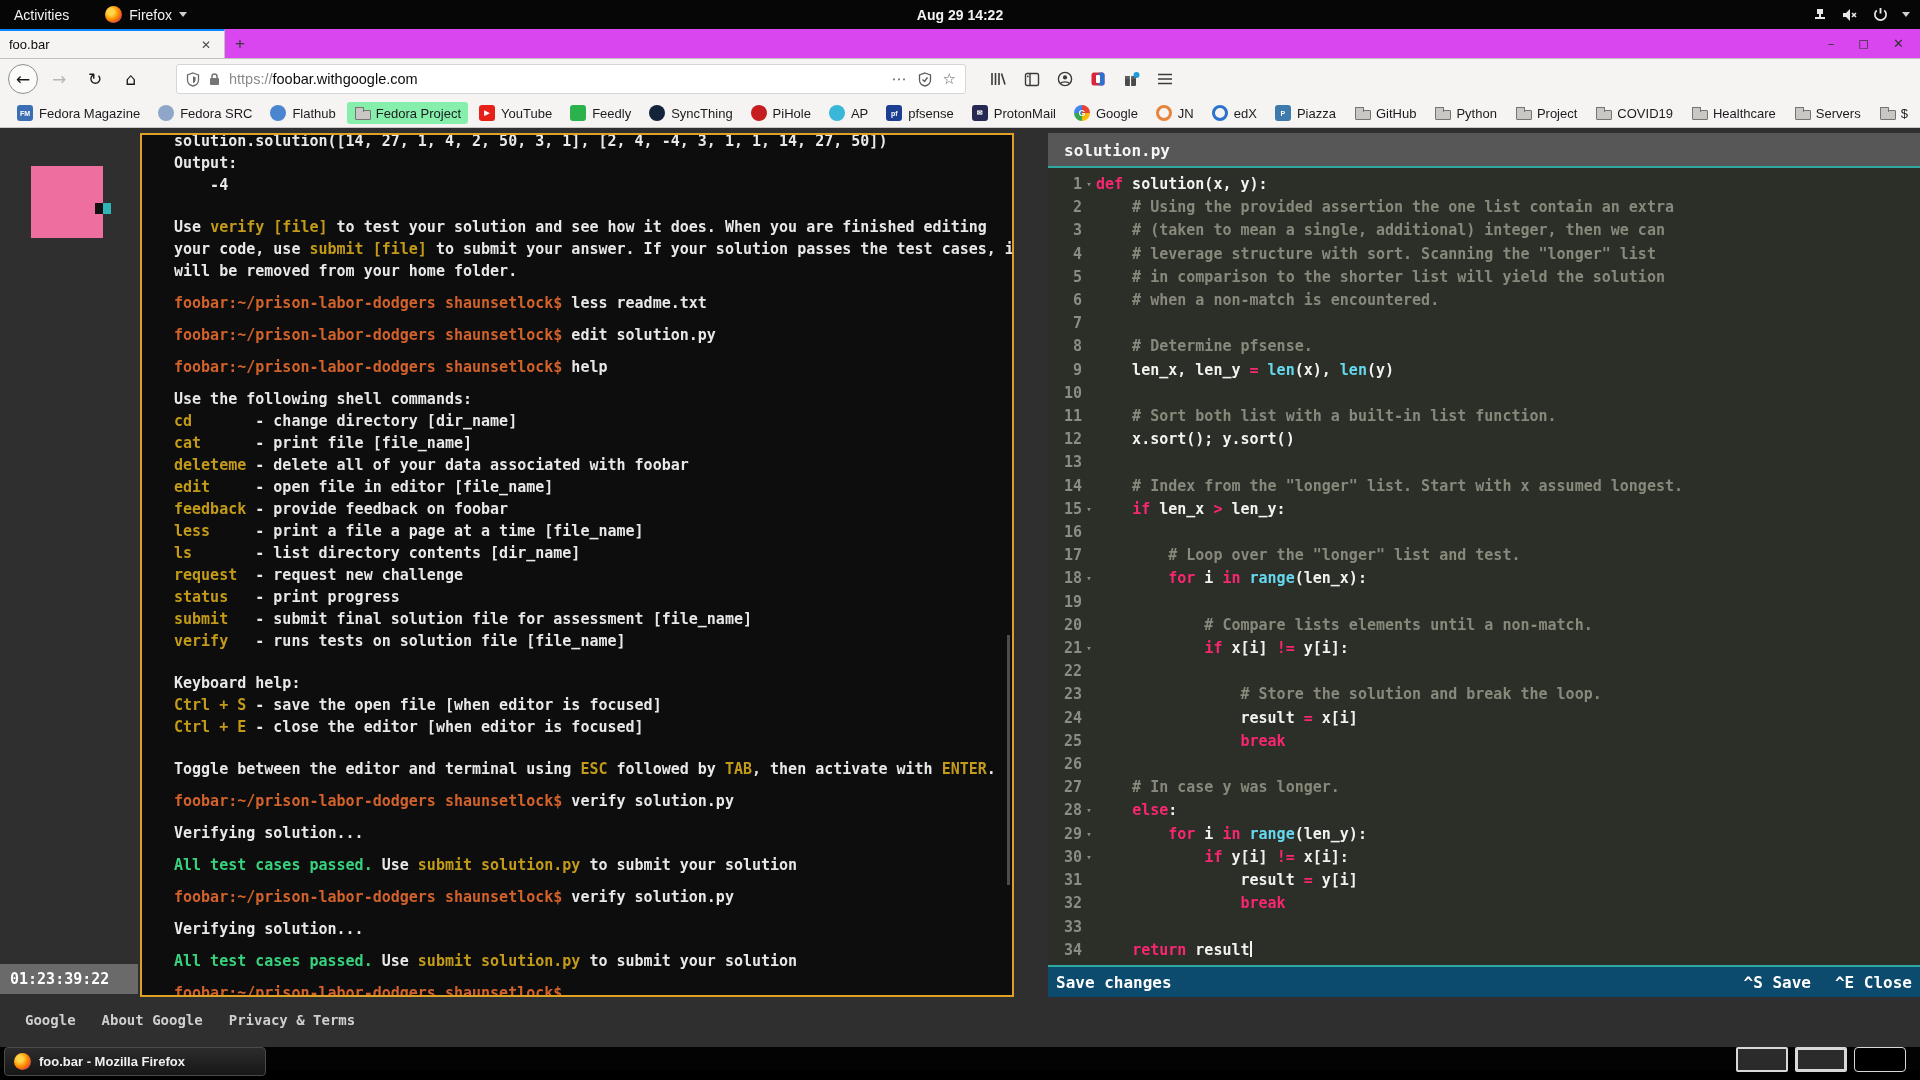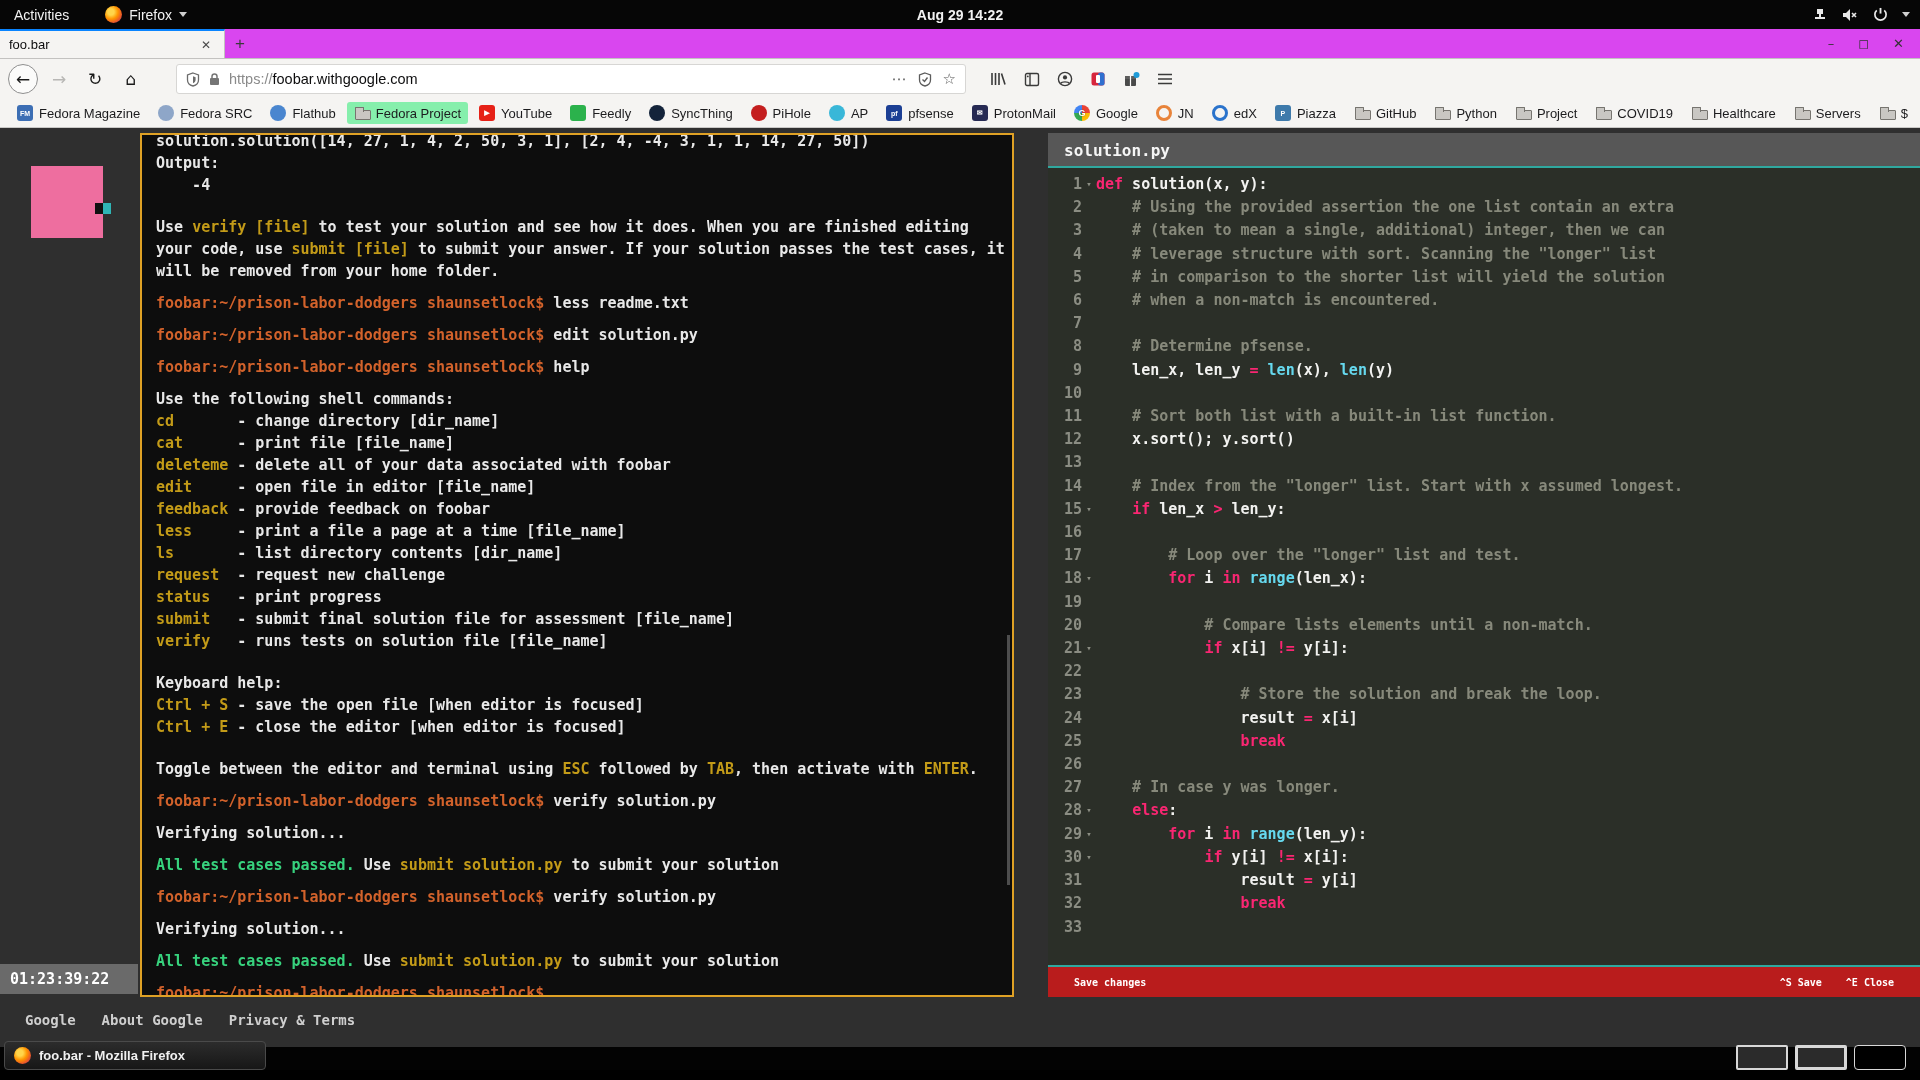"solution.solution([14, 27, 1, 4, 2," .tline { margin-left: none -> 18px }
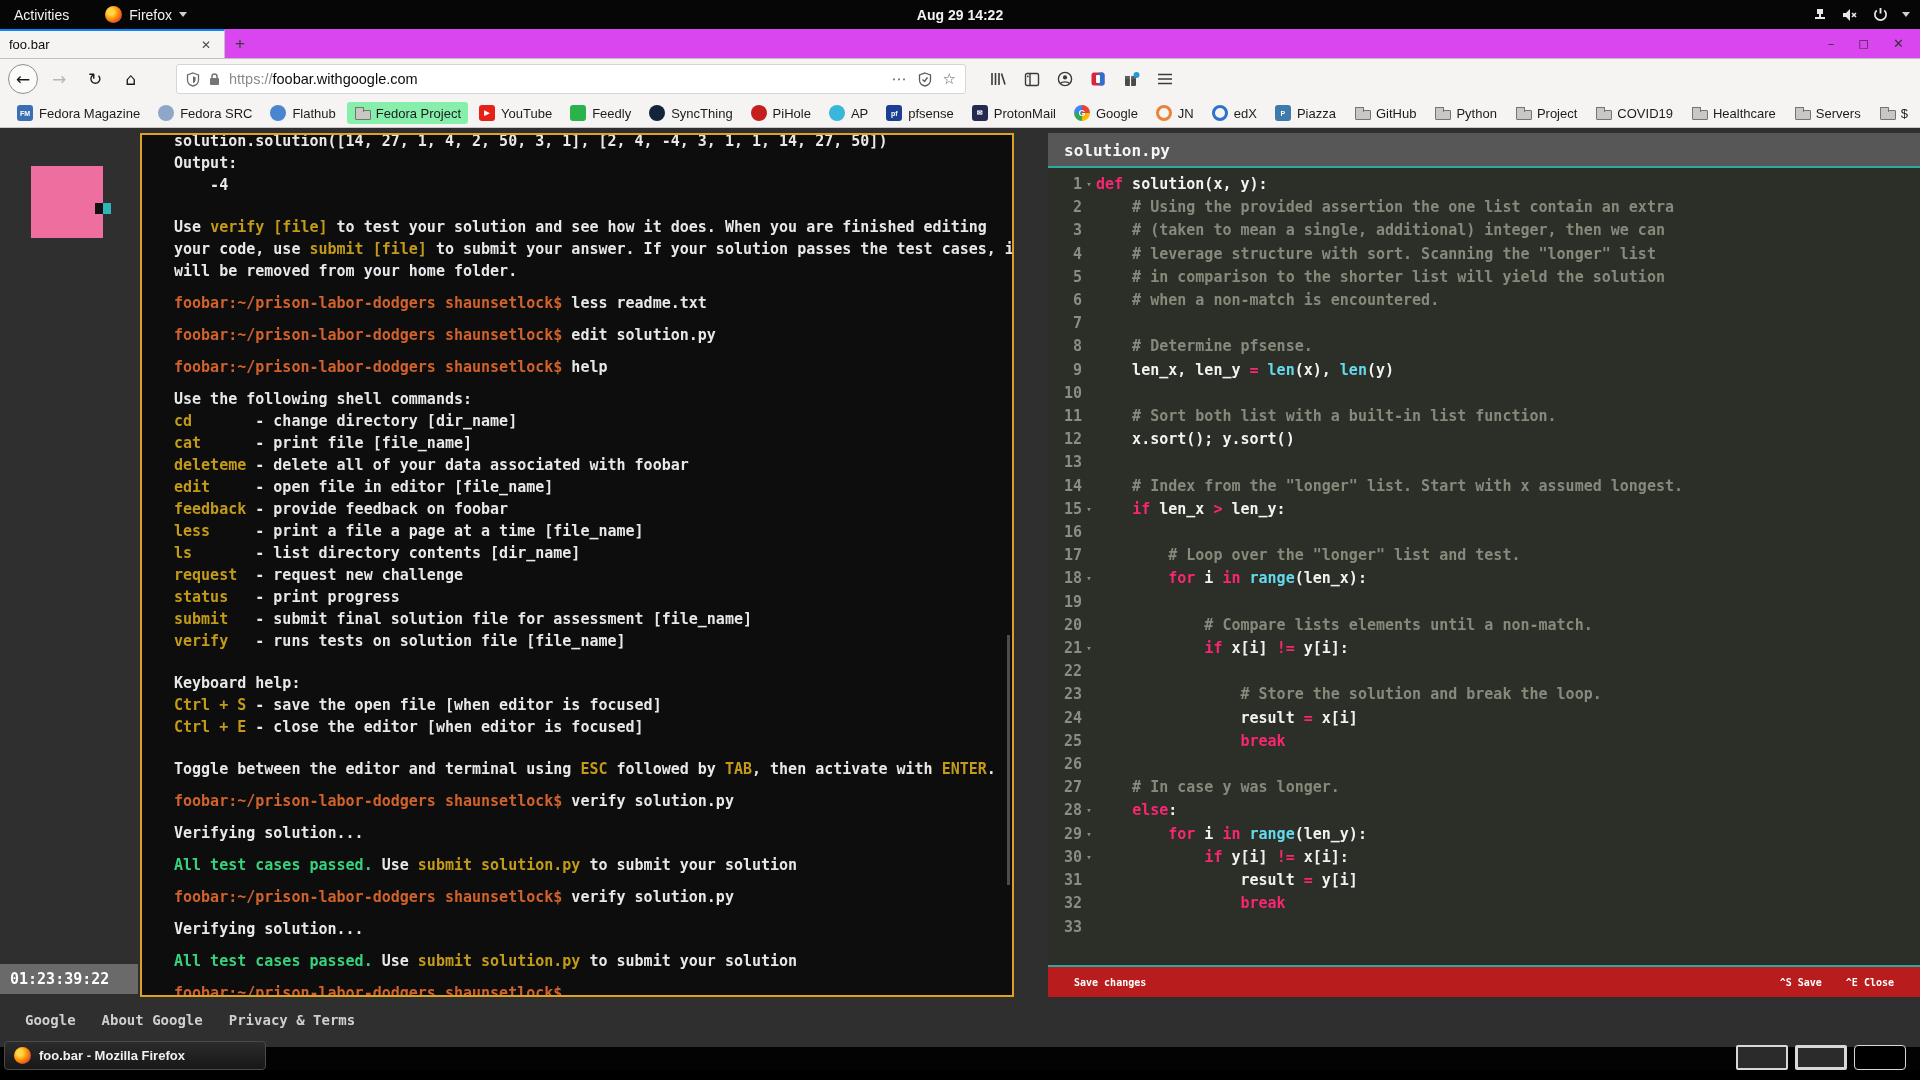"34" div.eline { html: none -> <div><span>34</span><span></span><span><span> </span><span>return</span><span> result</span><span></span></span></div> }
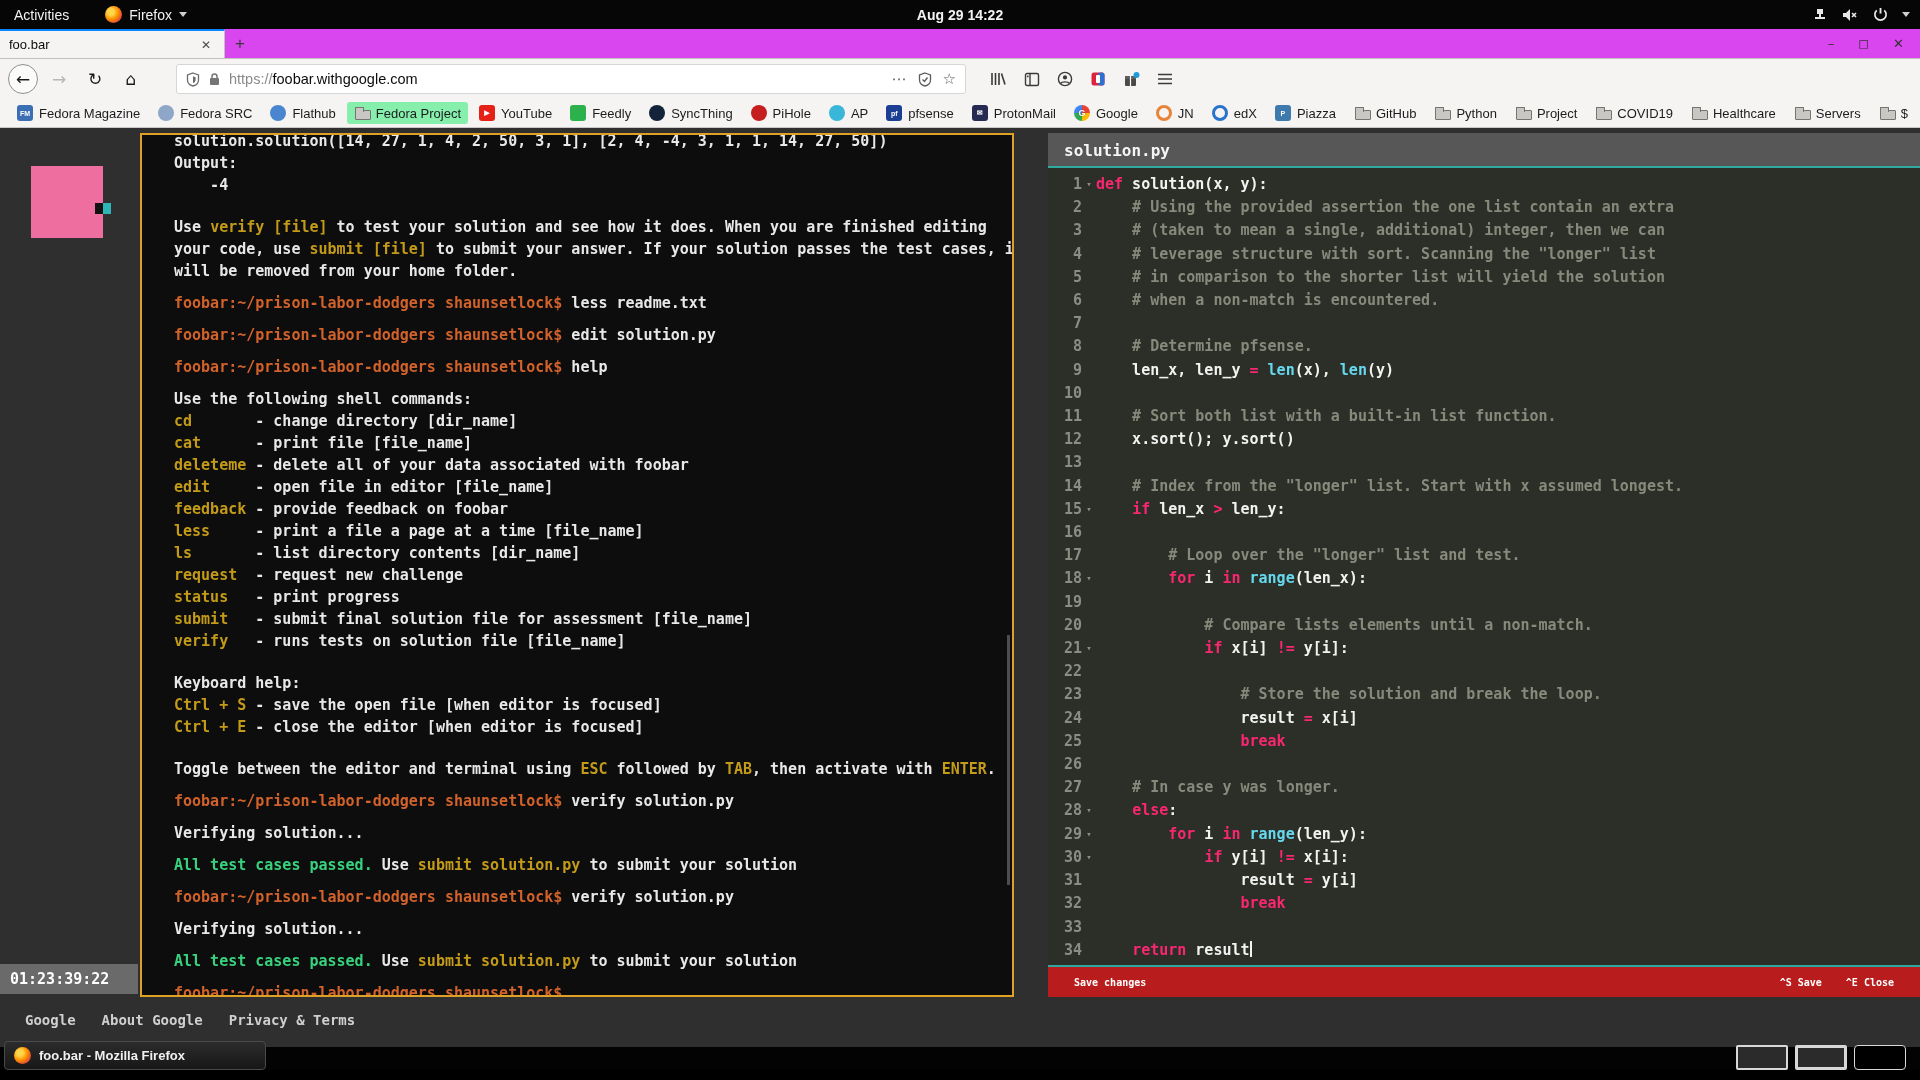"Save changes" .save-bar { background: #b91c1c -> #0c4a6e; font-size: 10px -> 16px; padding: 0 26px -> 0 8px }
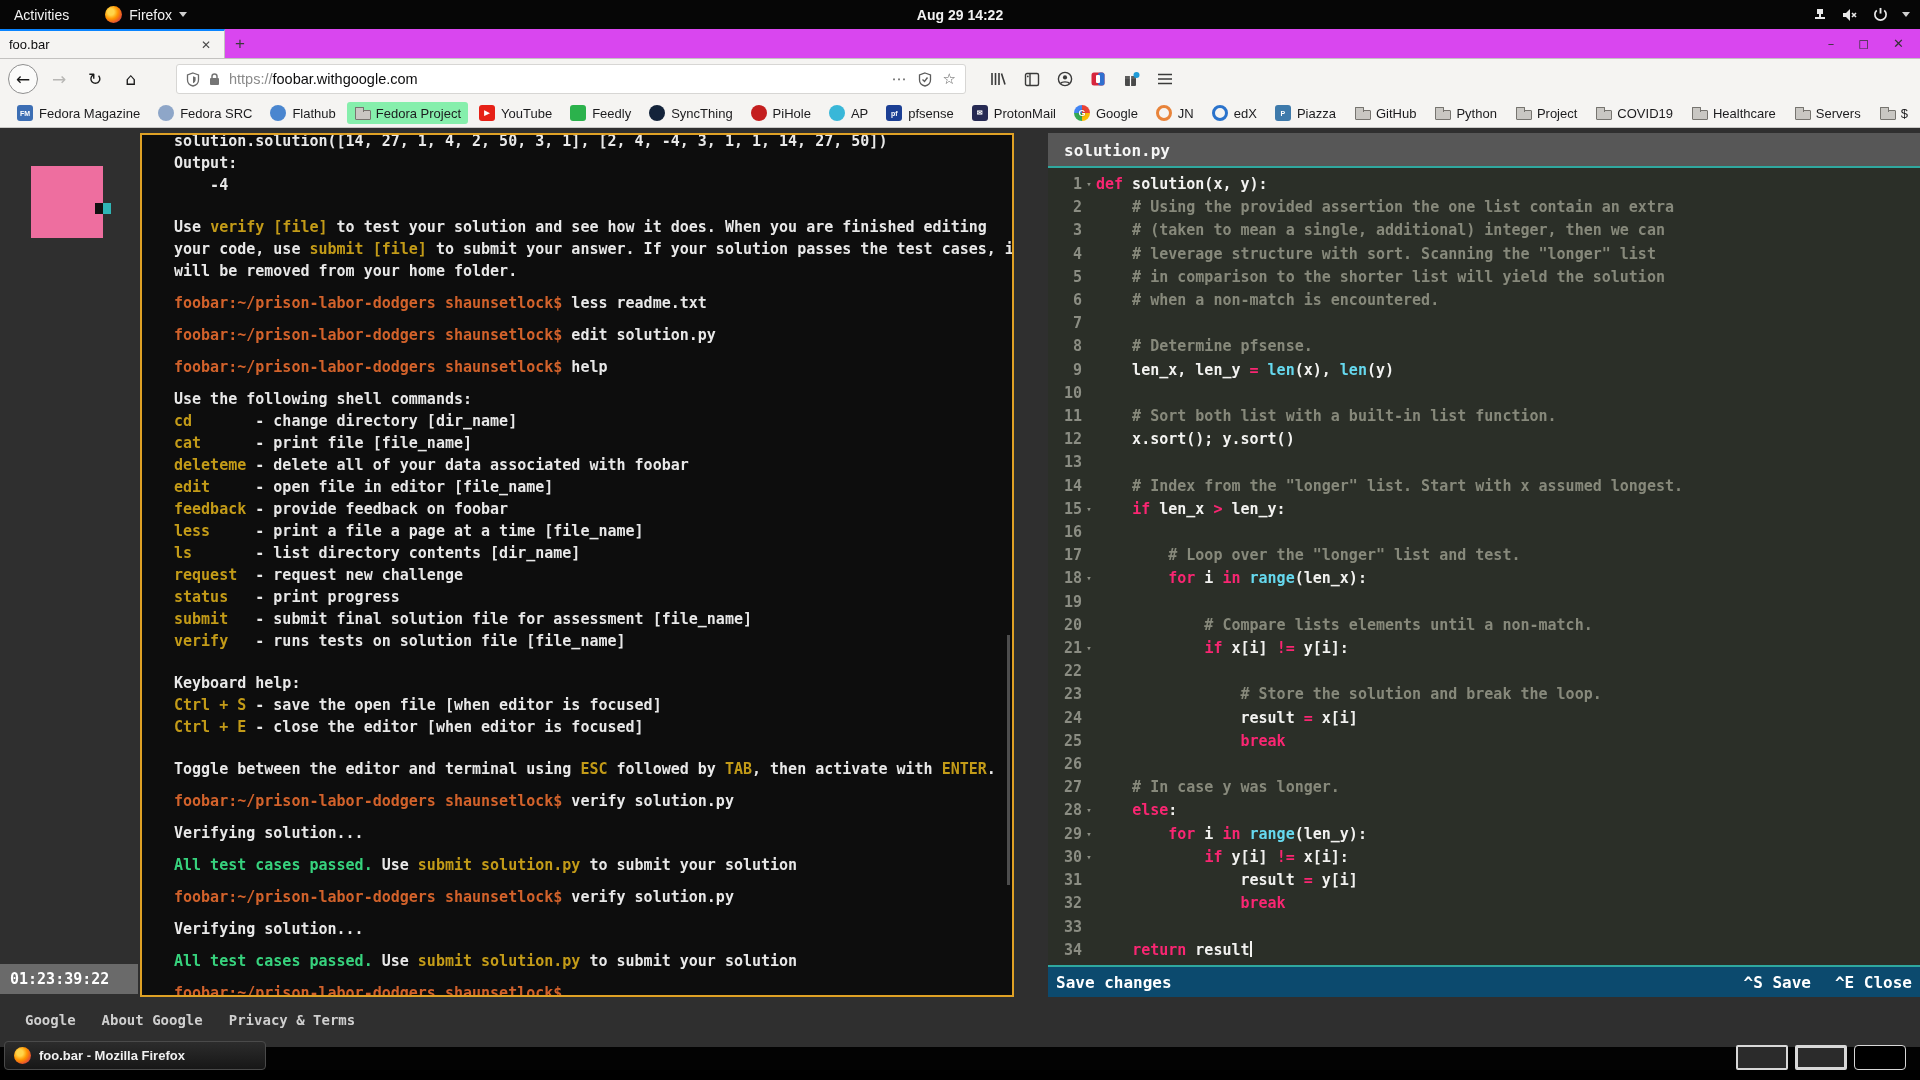"foo.bar - Mozilla Firefox" .taskbar { align-items: flex-end -> flex-start }
